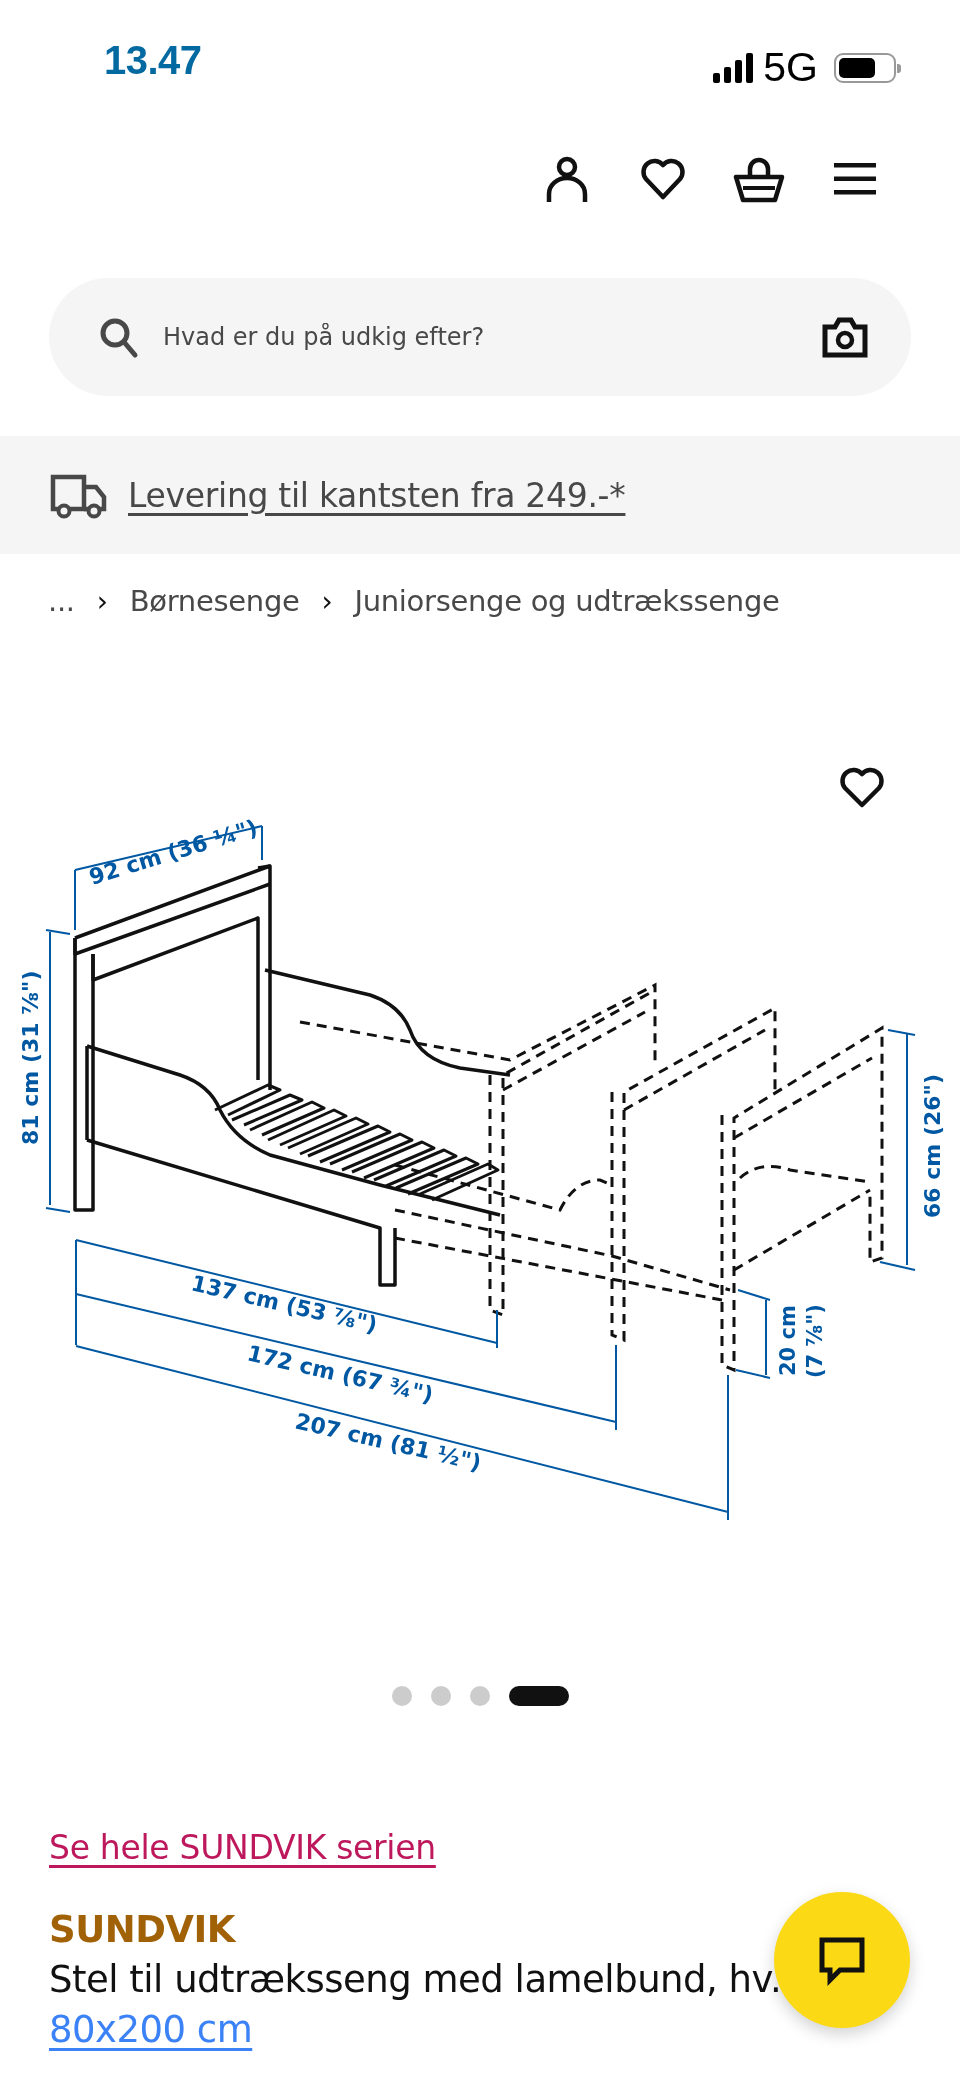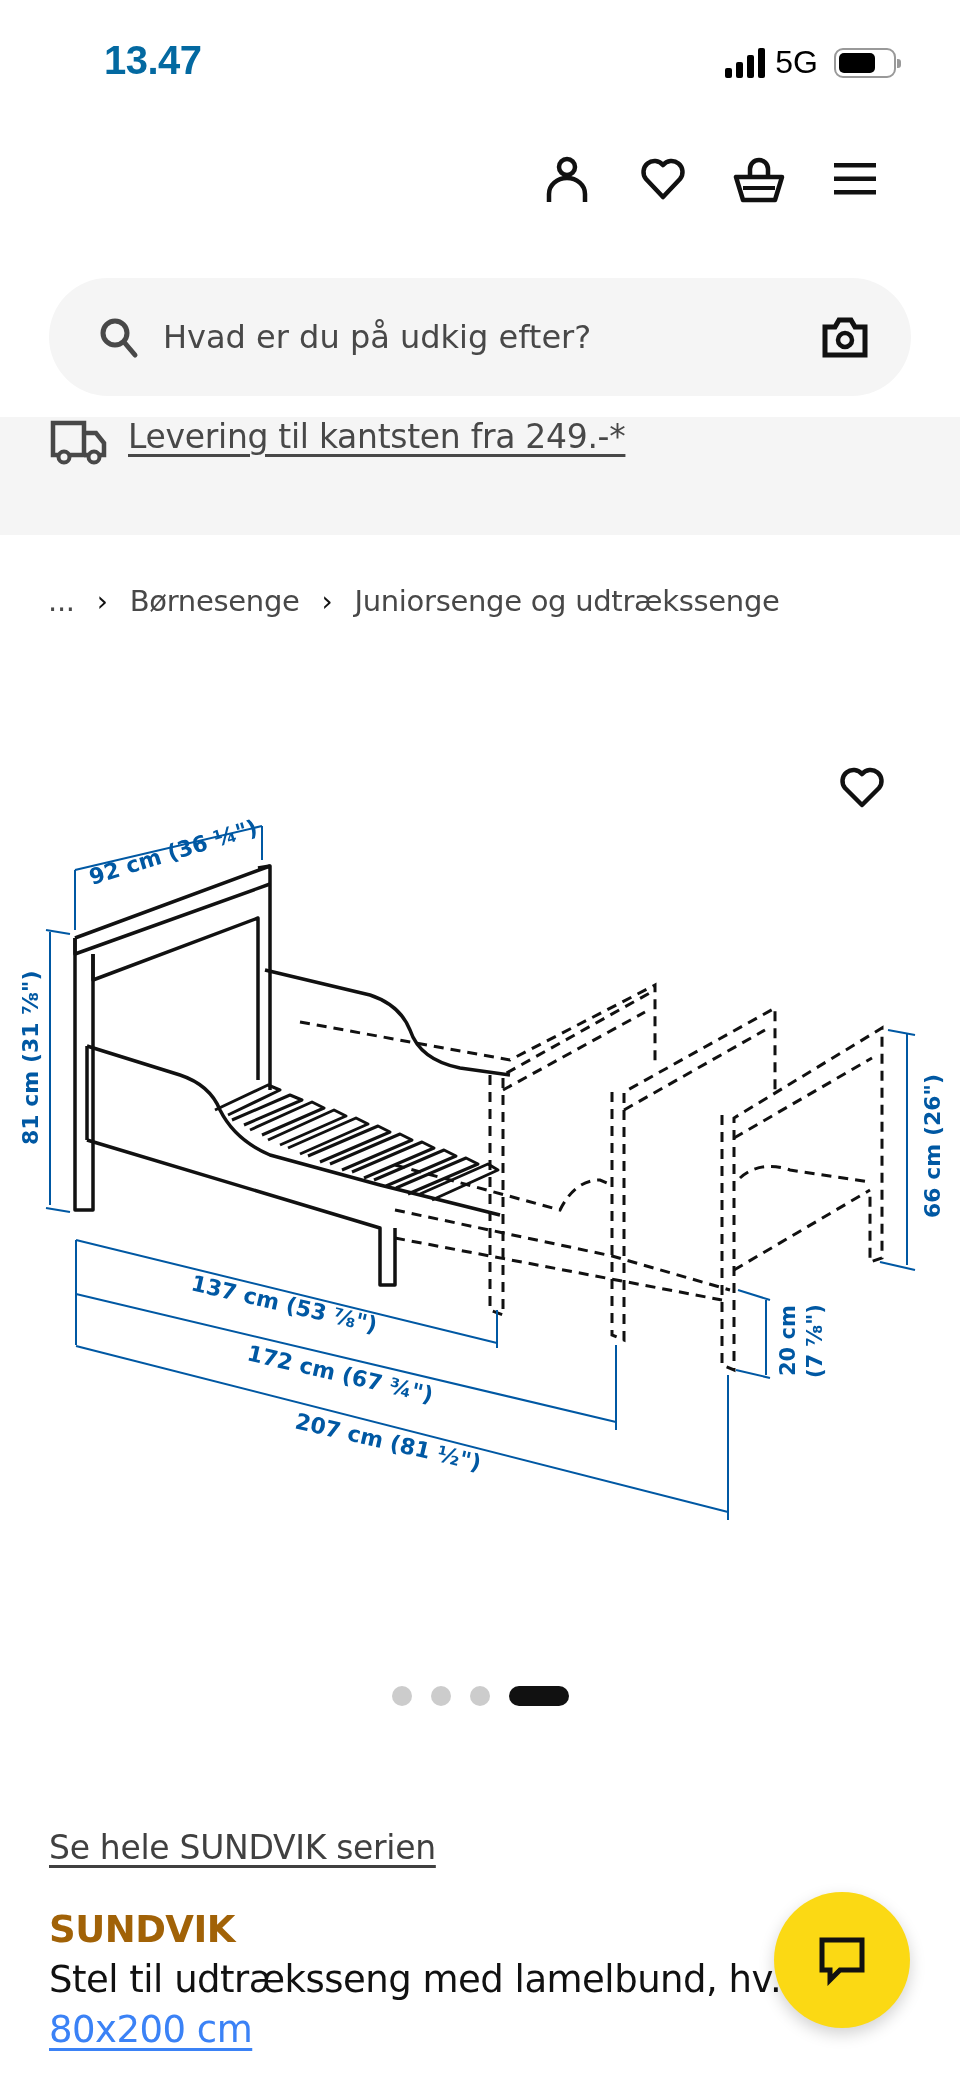"5G" .net { font-size: 32px -> 41px }
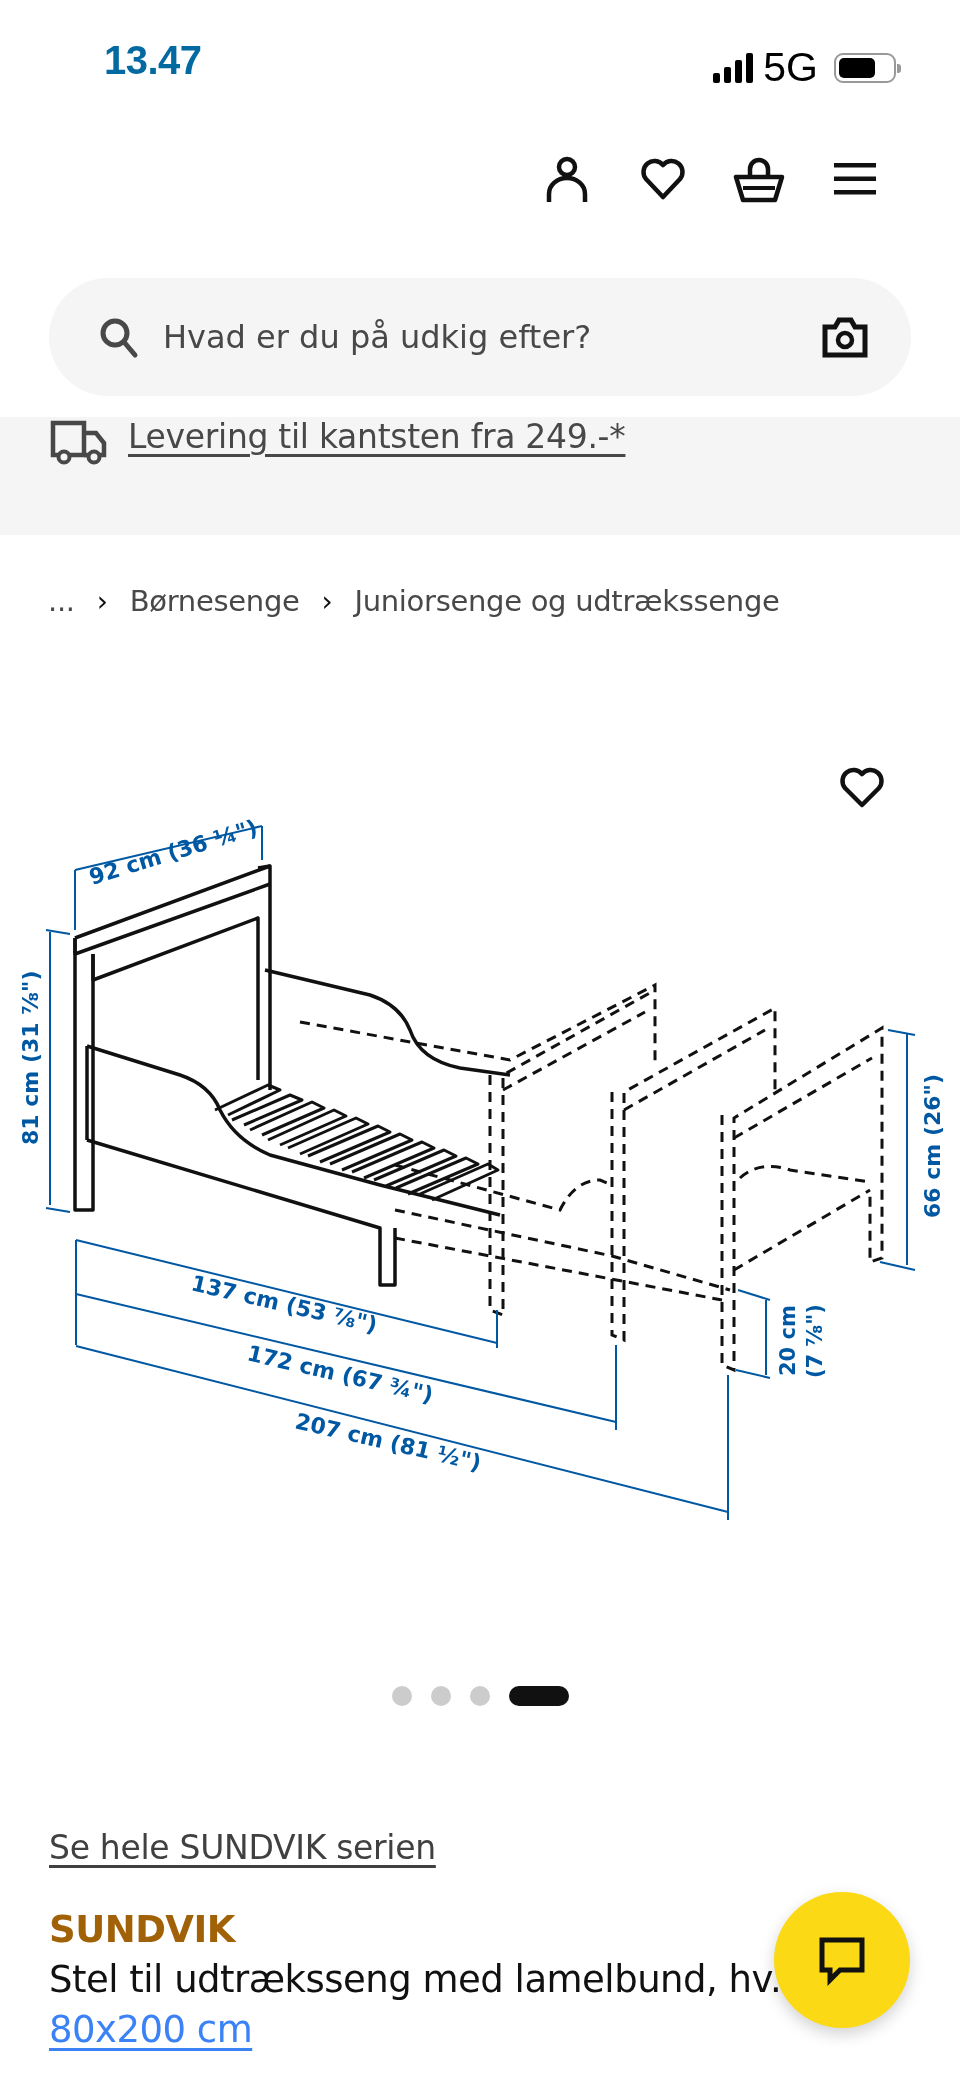"Hvad er du på udkig" .search-input { font-size: 32px -> 24px }
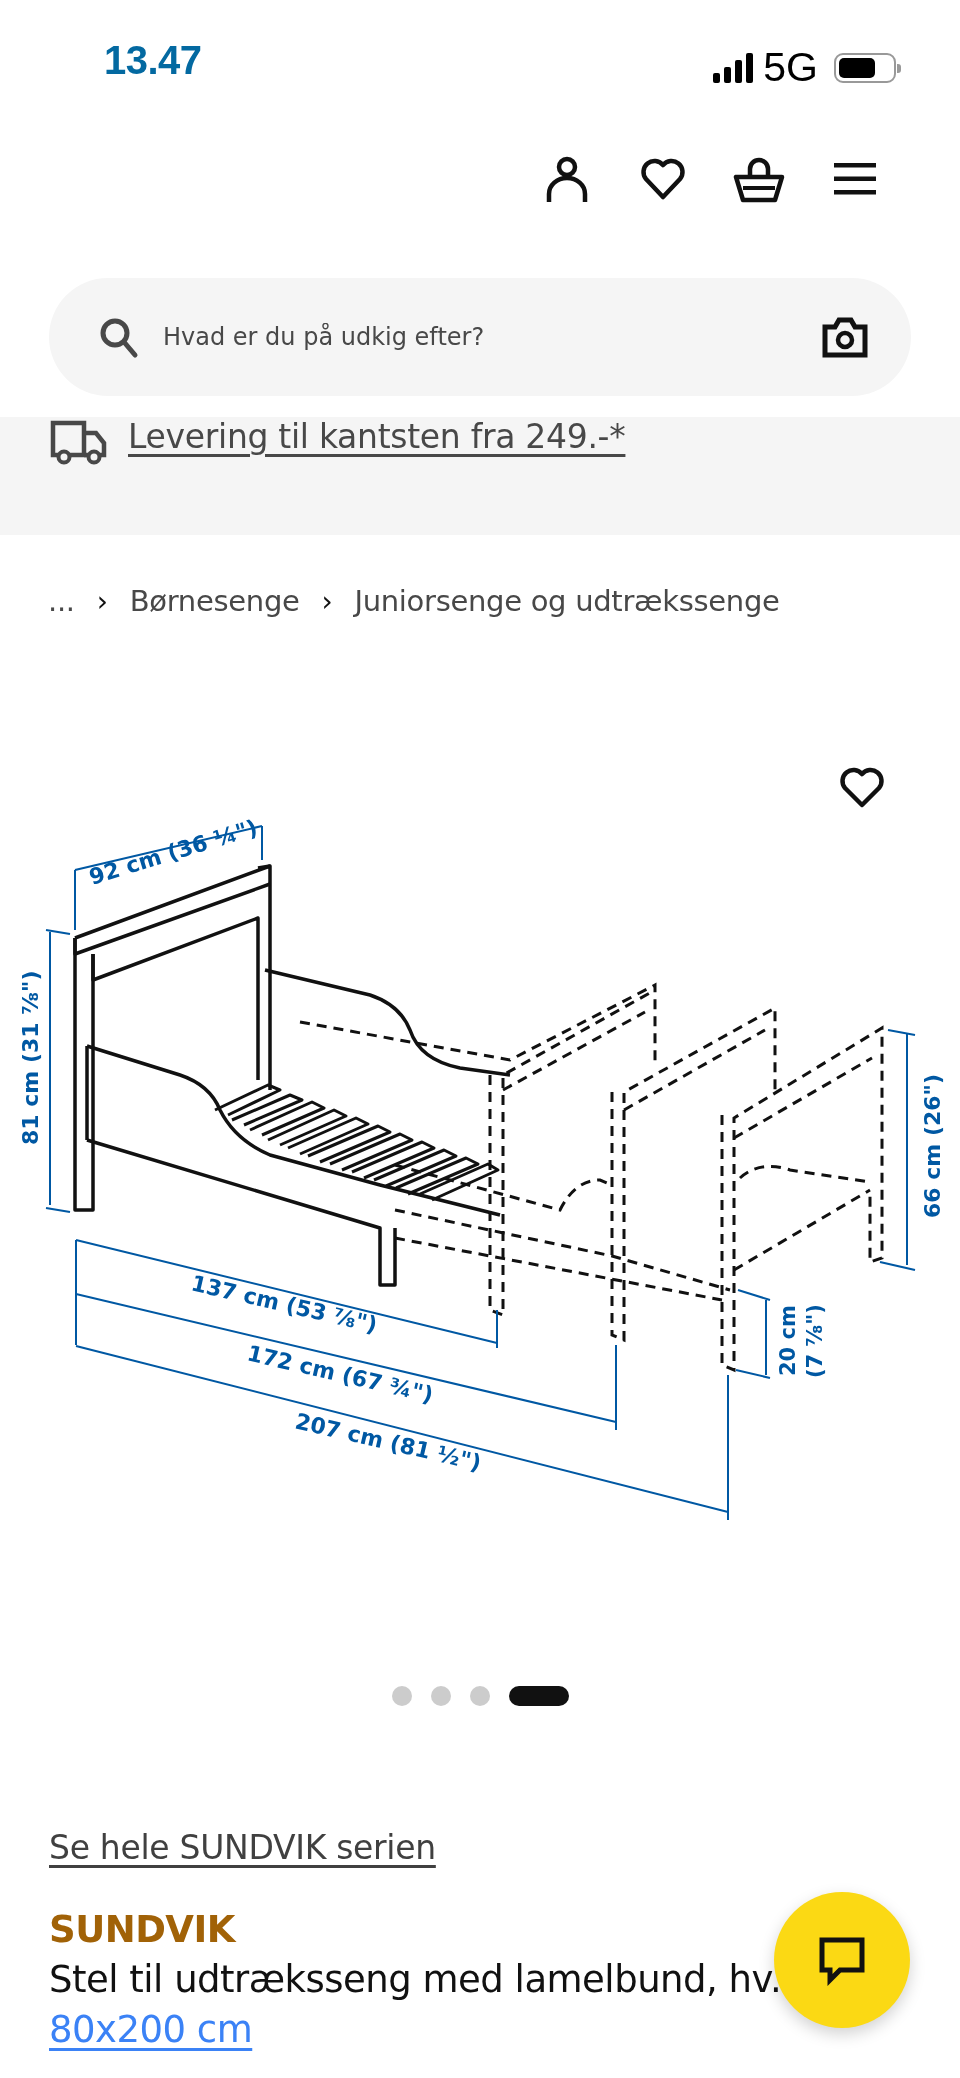"Levering til kantsten fra 249.-*" .banner { align-items: none -> center; top: 417px -> 436px }
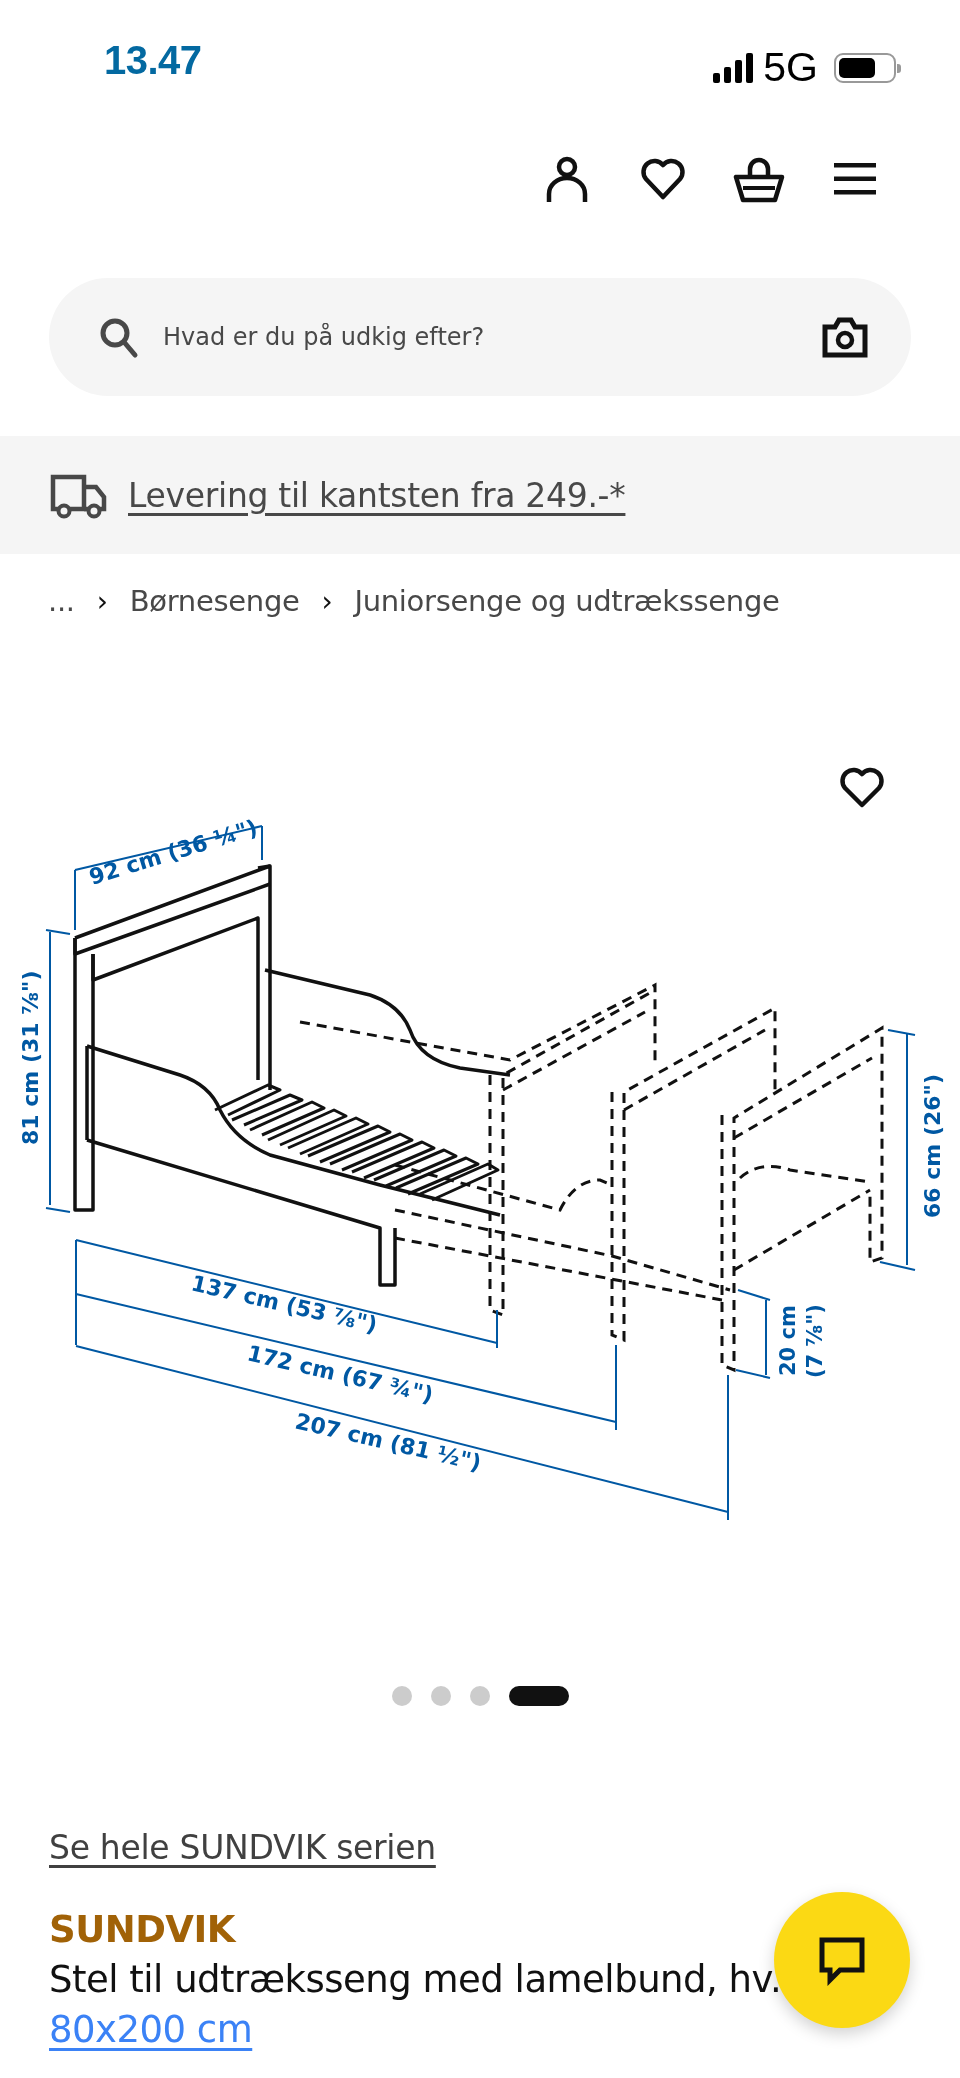"Se hele SUNDVIK serien" .series-link { color: #404040 -> #be185d }
